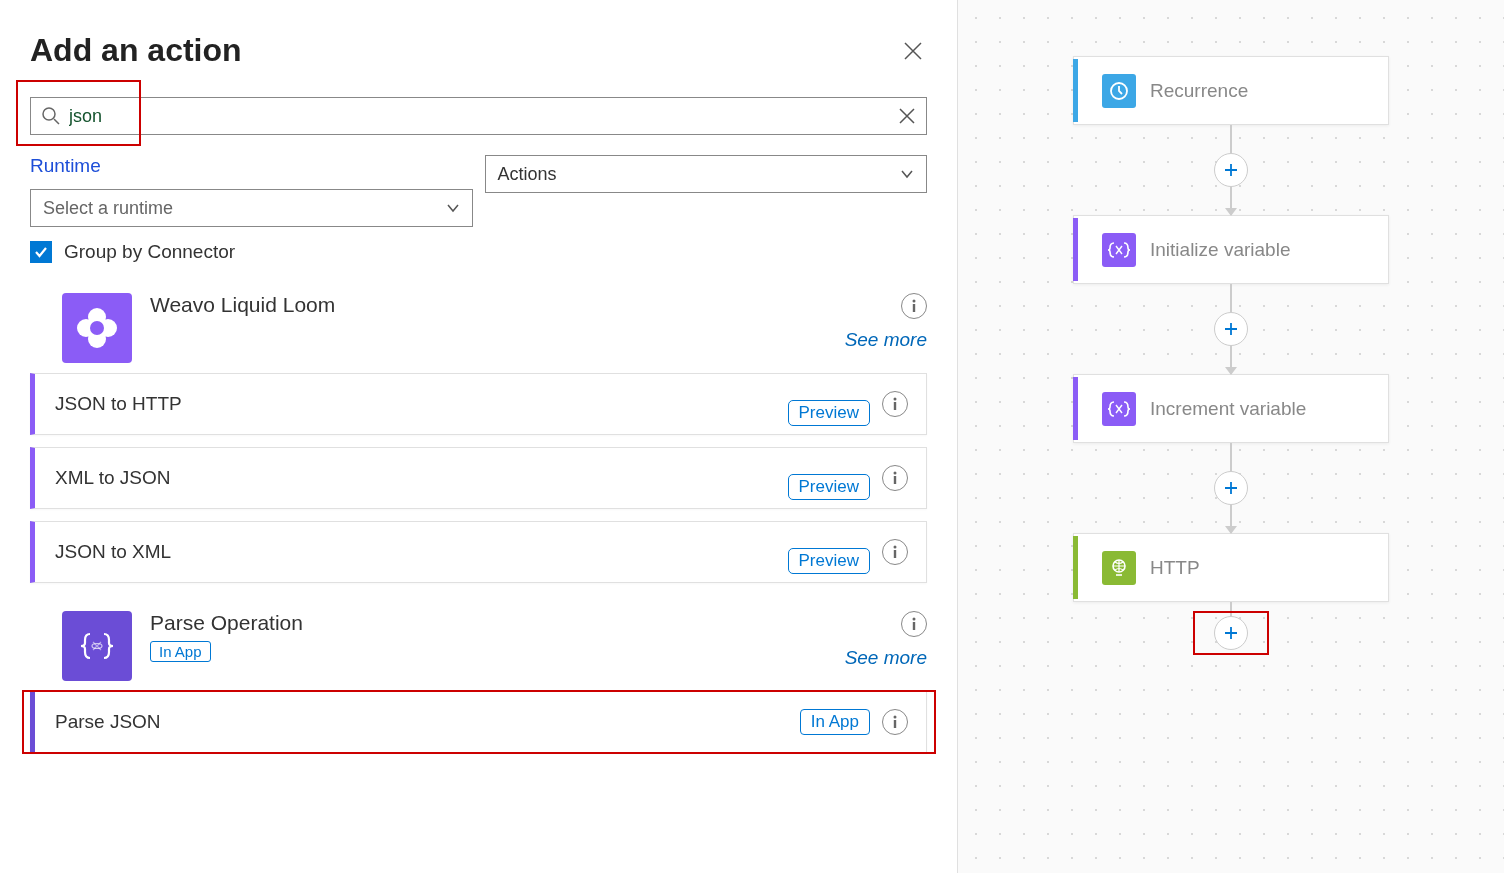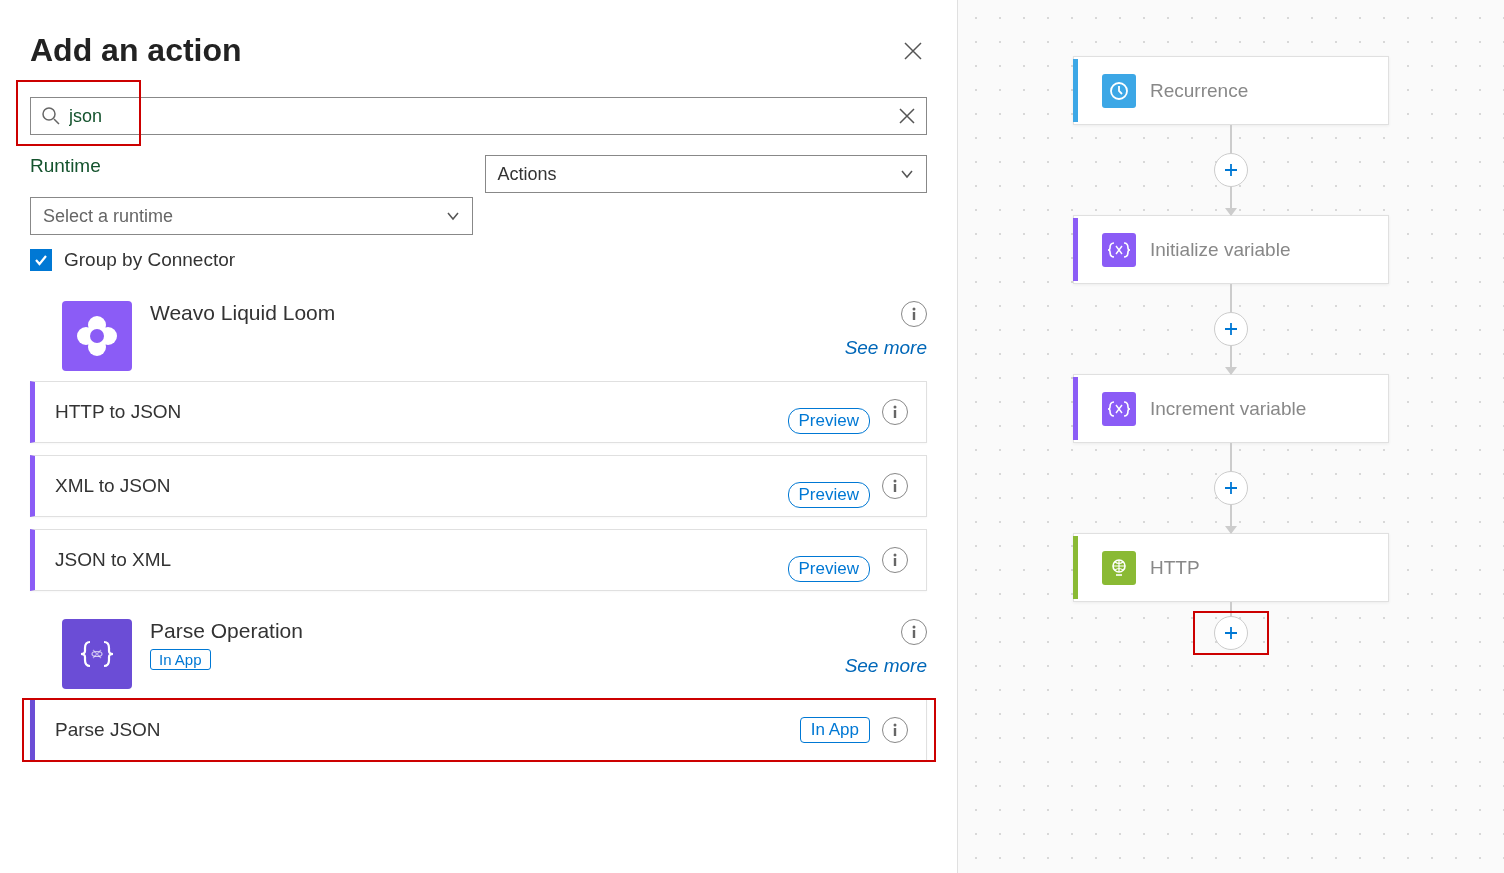"Runtime" .filter-label { color: #14532d -> #1d4ed8; margin-bottom: 20px -> 12px }
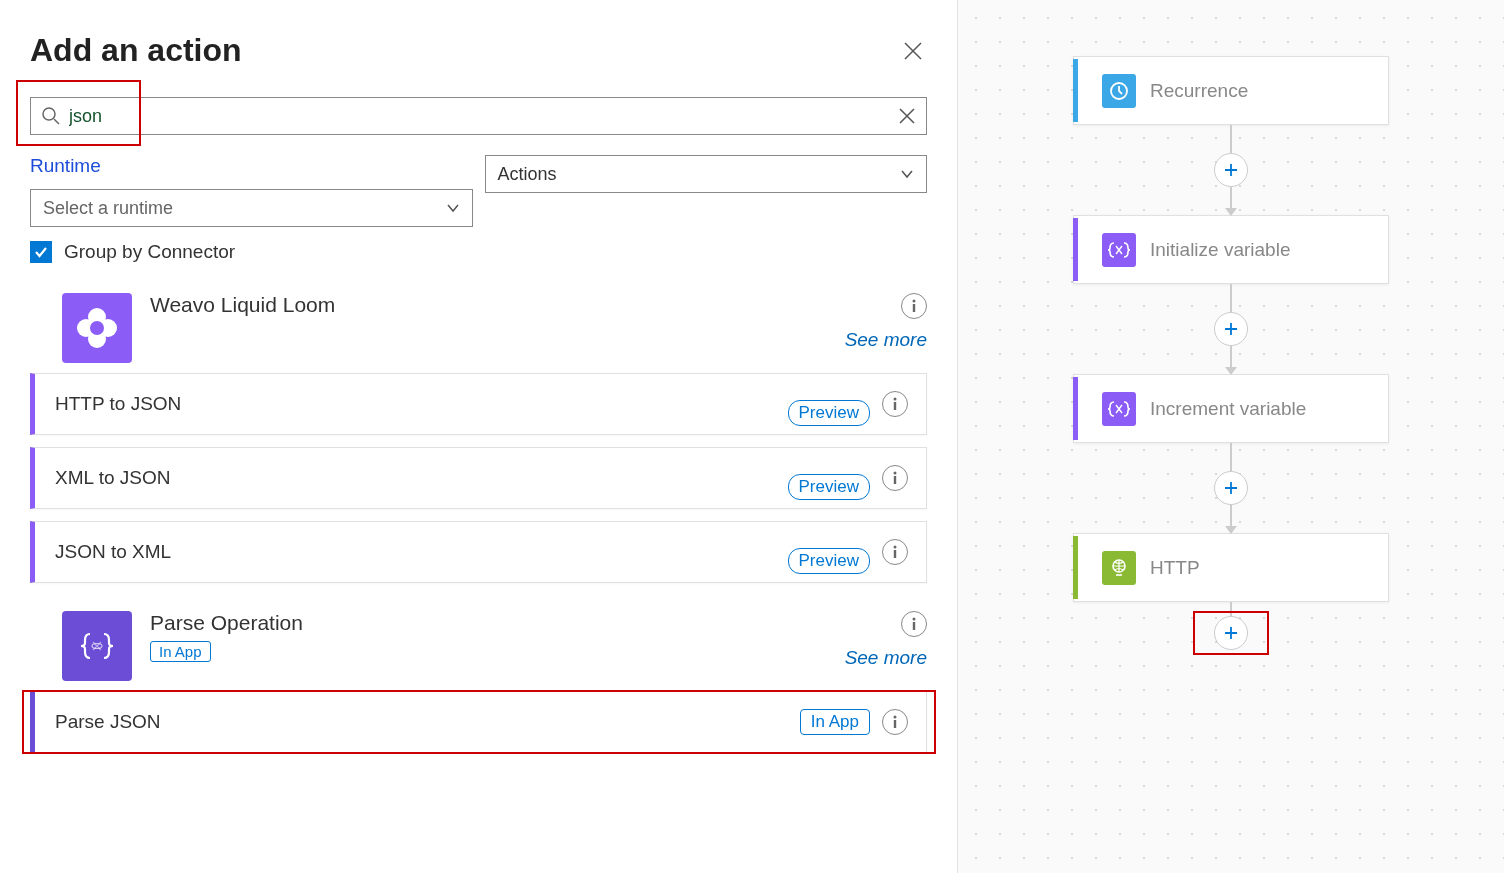"HTTP to JSON" div.action-name { text: HTTP to JSON -> JSON to HTTP }
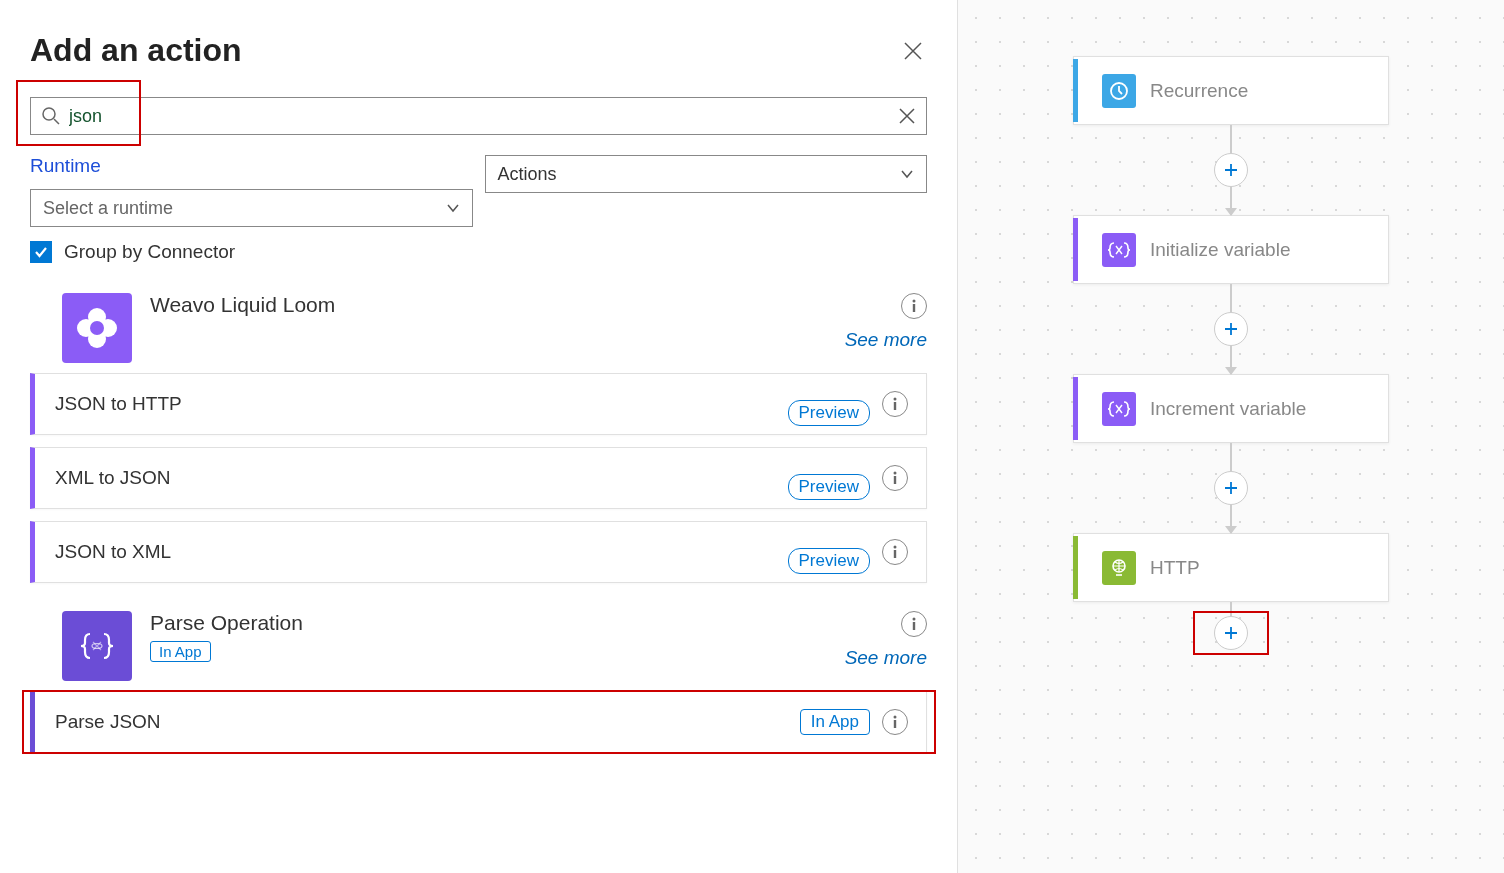"Preview" .preview-tag { border-radius: 12px -> 5px }
